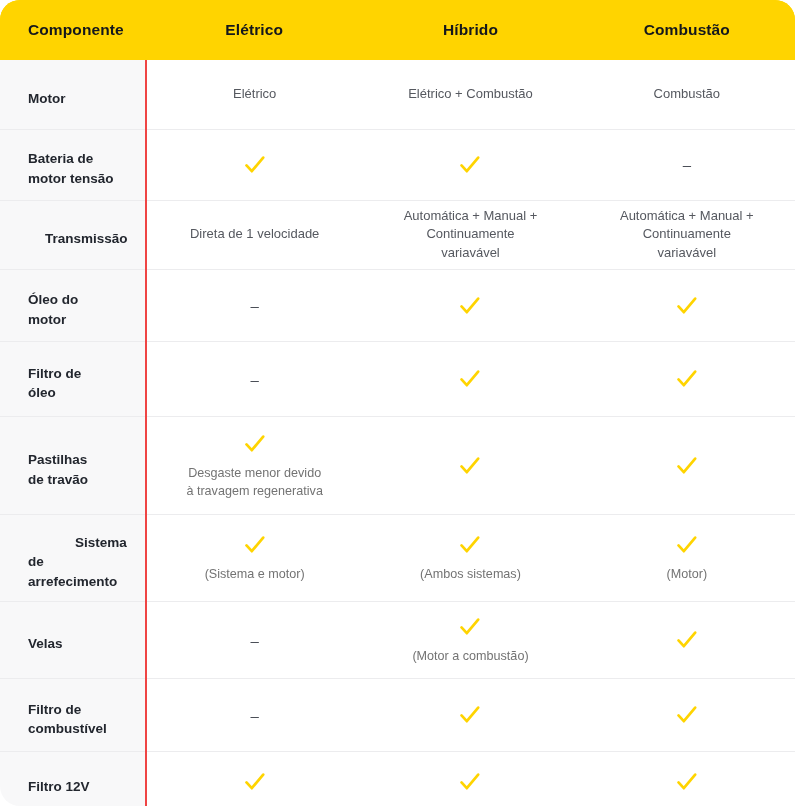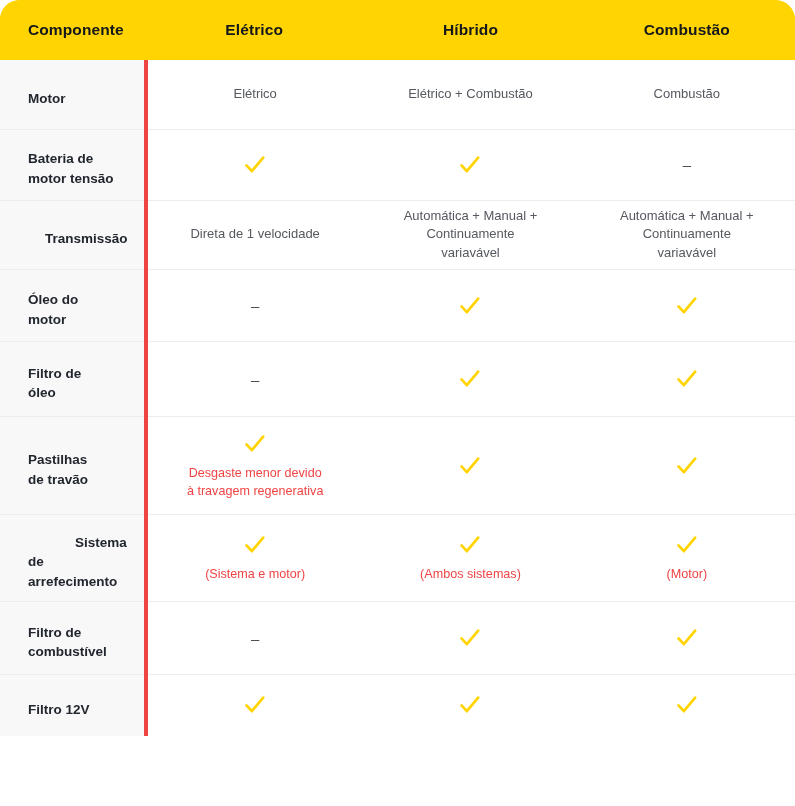"Motor" .cell-component { border-right: 4px solid #ef4444 -> 2px solid #ef4444 }
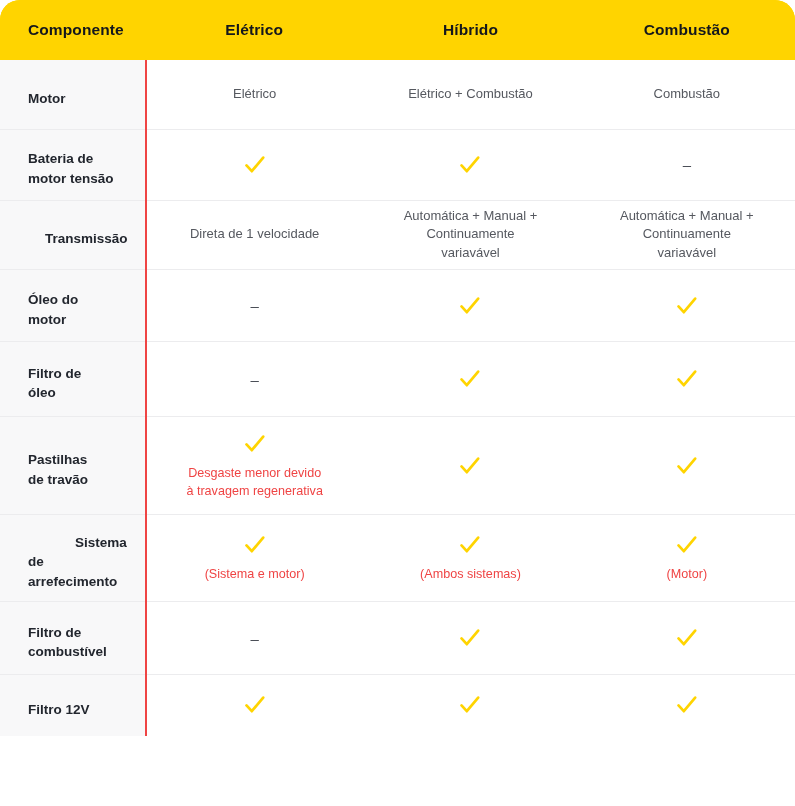"Desgaste menor devido" .caption { color: #ef4444 -> #737373 }
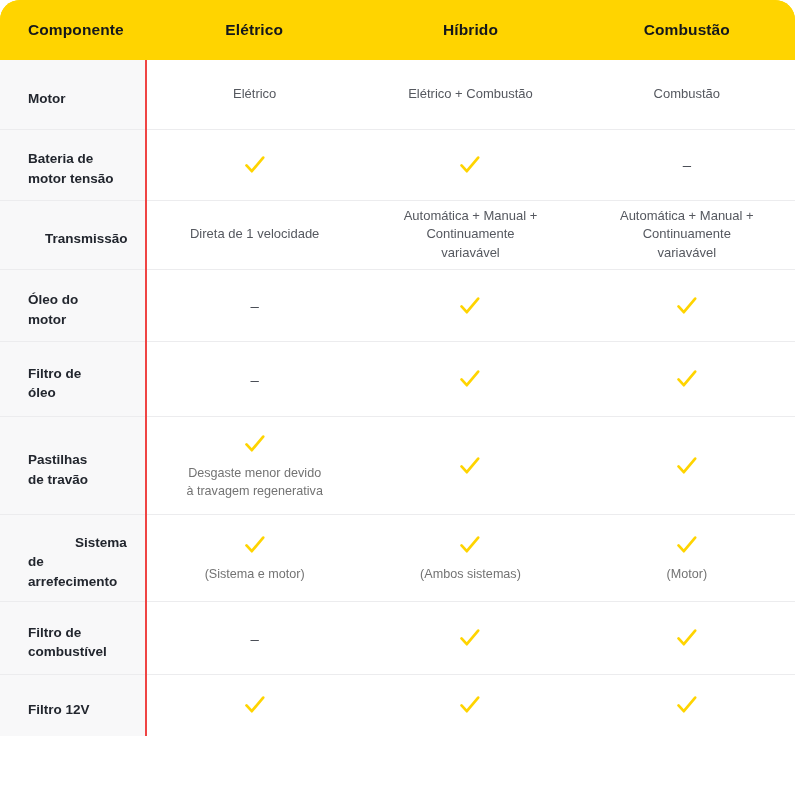"Velas" tr.r7 { html: none -> <tr> <td><span>Velas</span></td> <td> <div> <span>–</span> </div> </td> <td> <div> <span> <svg> <path></path> </svg> </span> <span>(Motor a combustão)</span> </div> </td> <td> <div> <span> <svg> <path></path> </svg> </span> </div> </td> </tr> }
